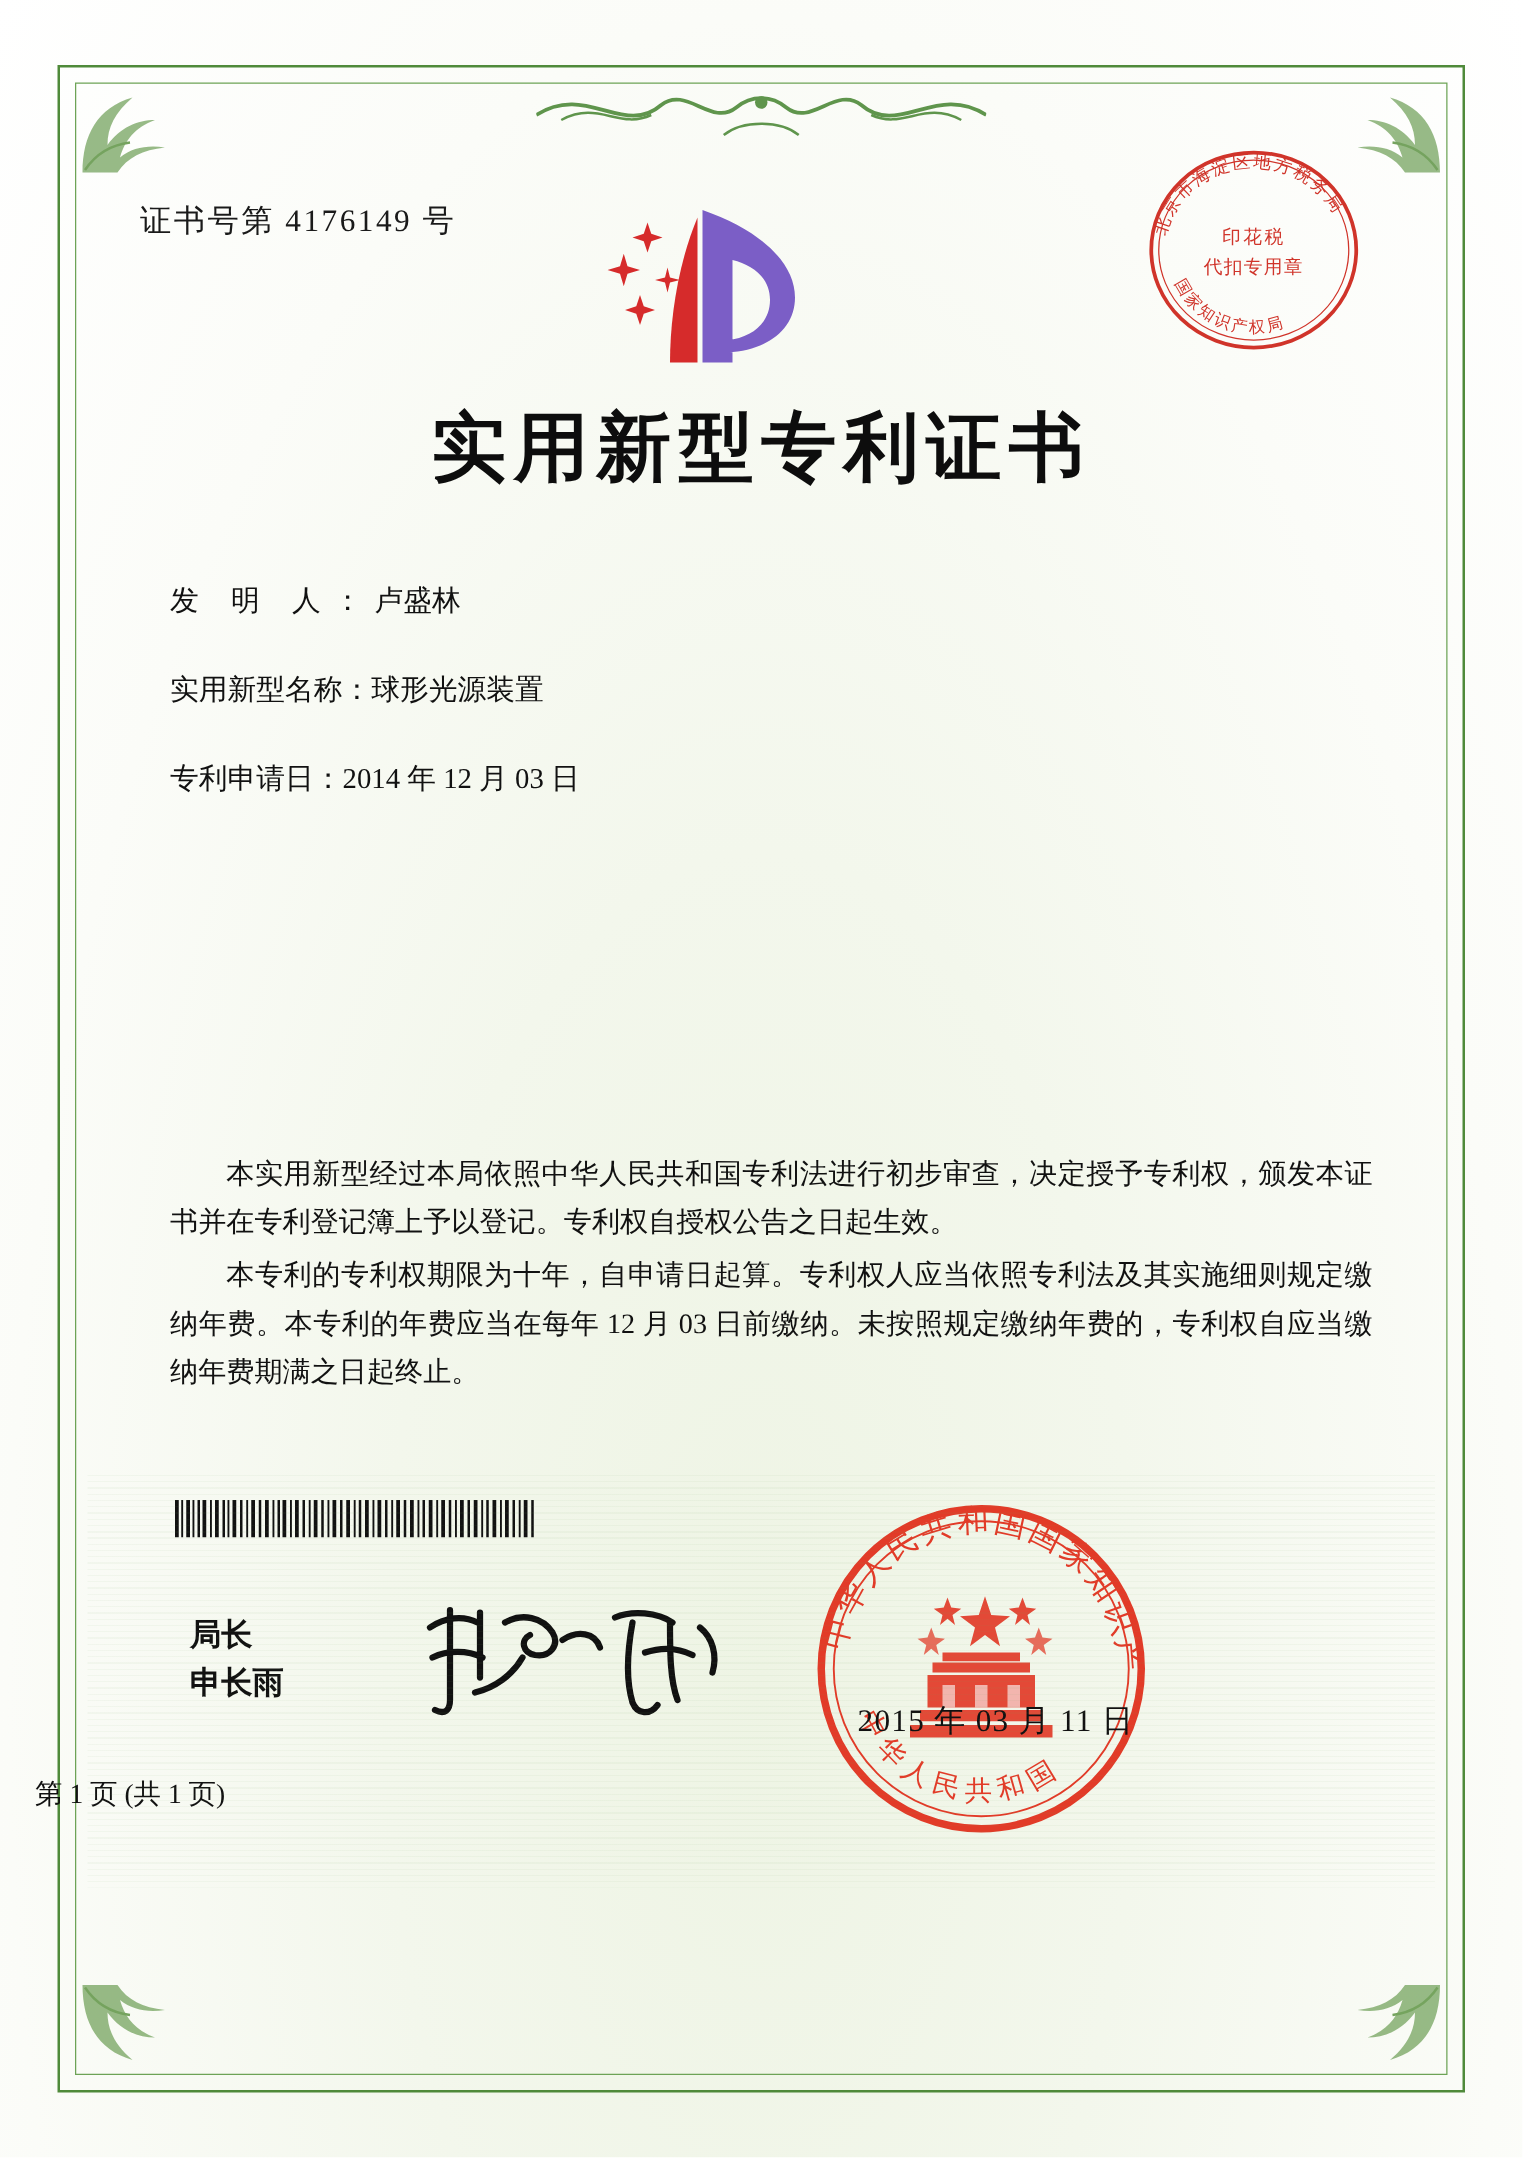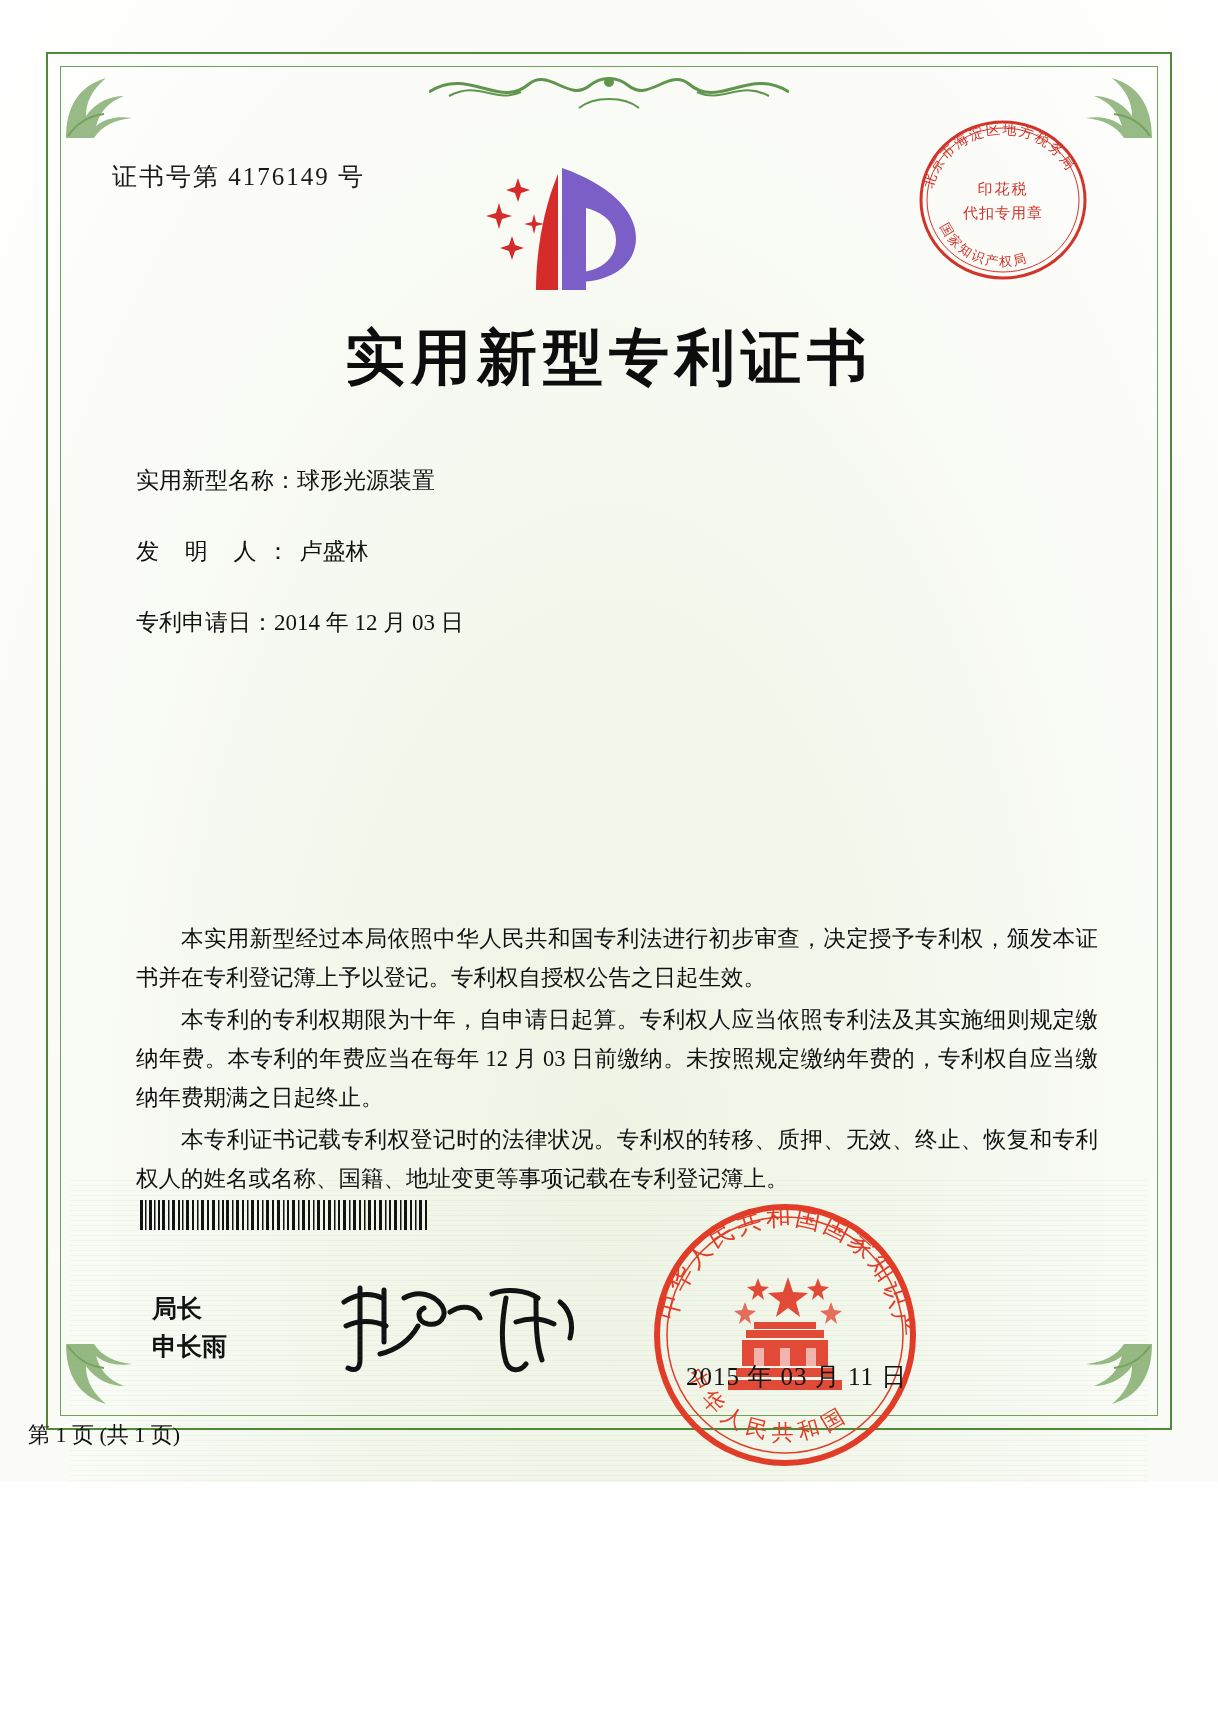"证书号第 4176149 号" #page { height: 1482px -> 1726px }
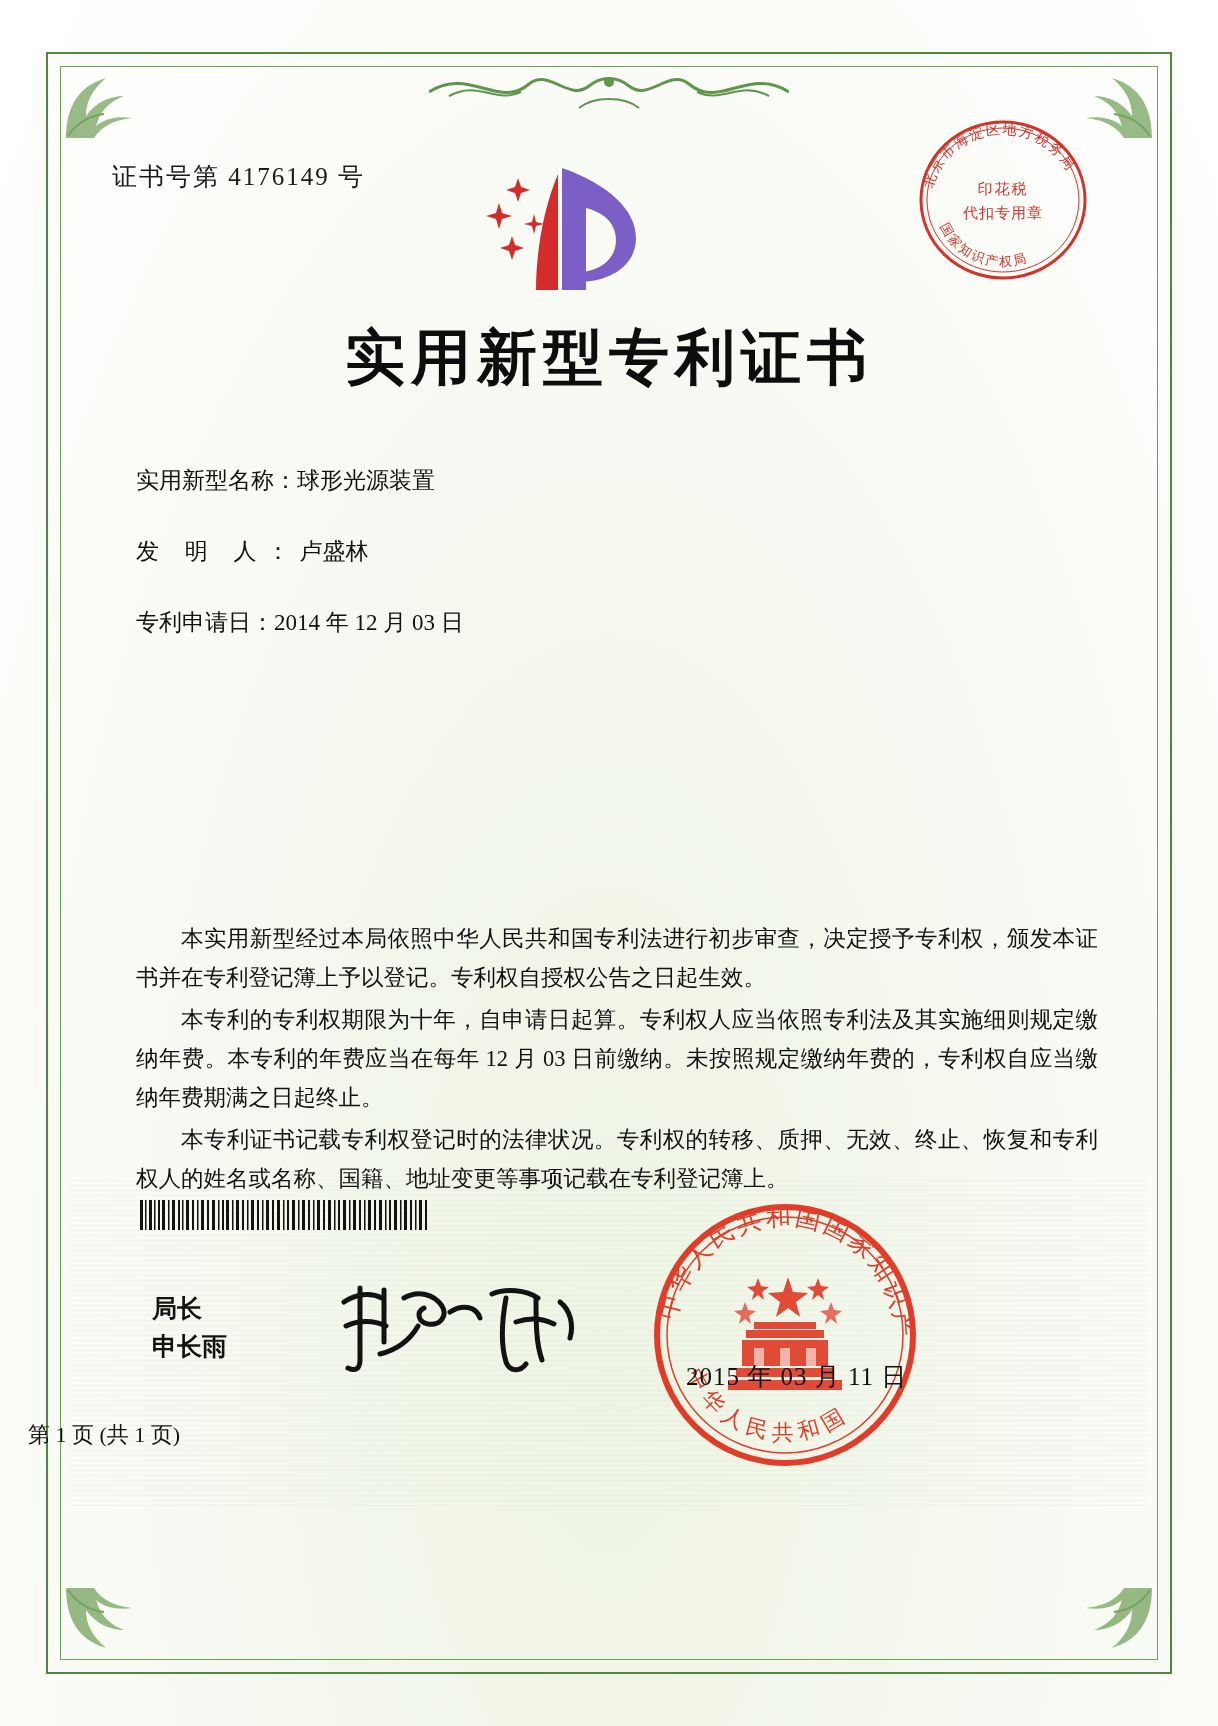"实用新型名称：球形光源装置" div.field { order: before "发 明 人：卢盛林" -> after "发 明 人：卢盛林" }
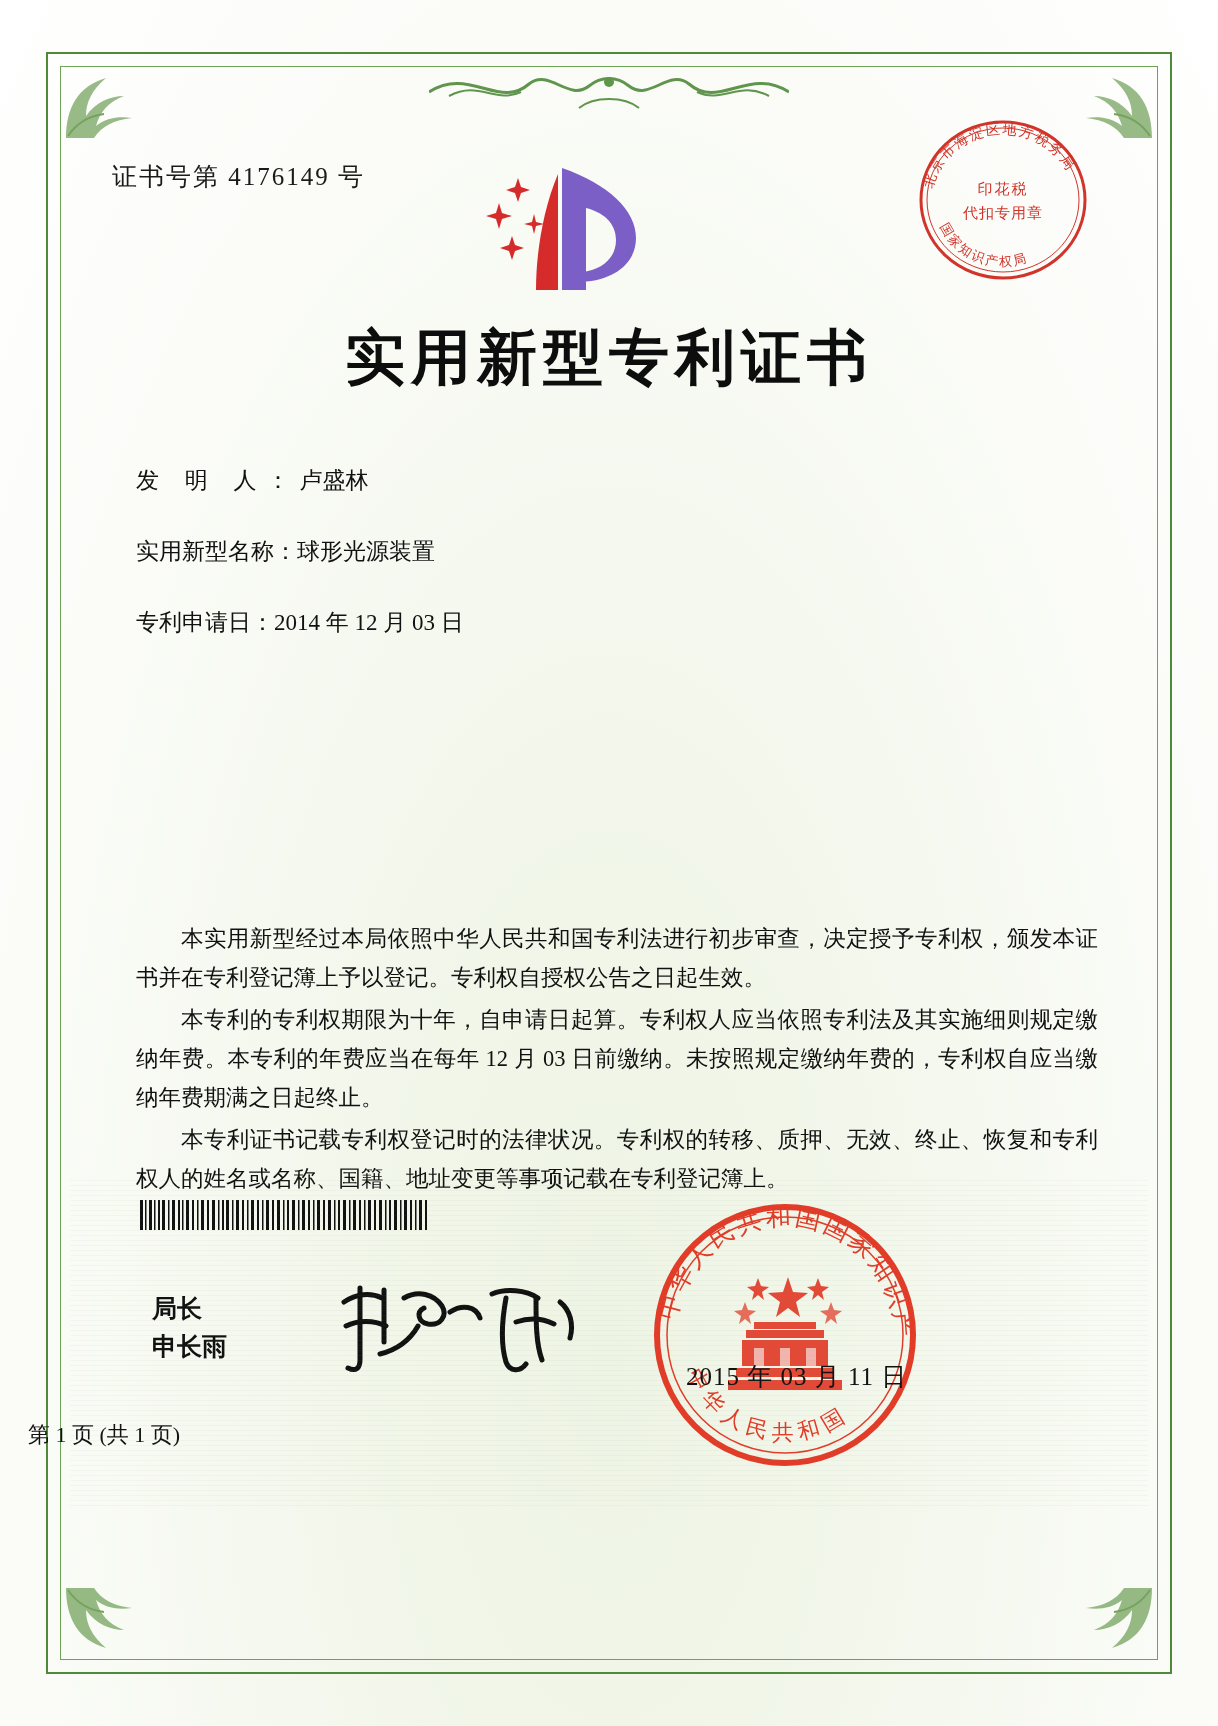"本专利证书记载专利权登记时的法律状况。专利权的转移、质押、无效、终止、恢复和专利" p { html: <p>本专利证书记载专利权登记时的法律状况。专利权的转移、质押、无效、终止、恢复和专利权人的姓名或名称、国籍、地址变更等事项记载在专利登记簿上。</p> -> none }
